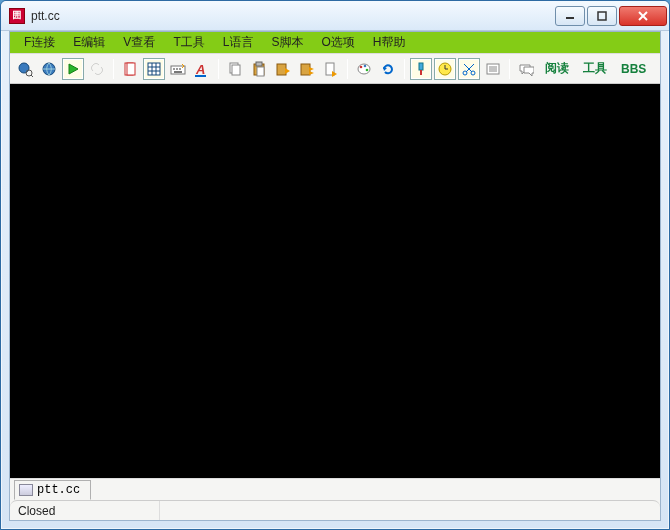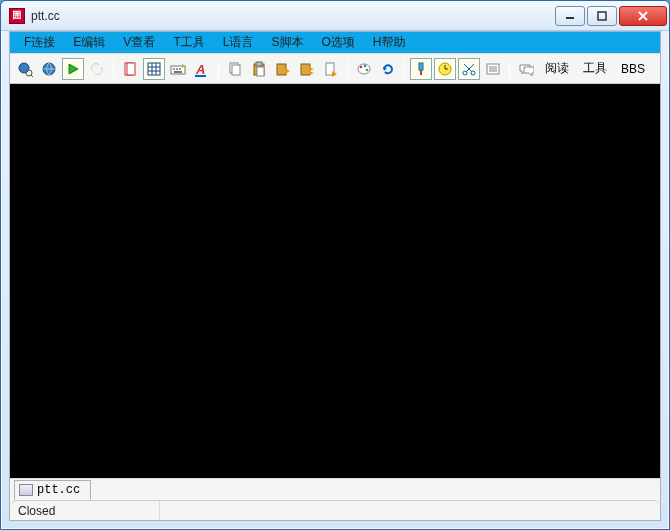"F连接" .menubar { background: #0ea5e9 -> #84cc16 }
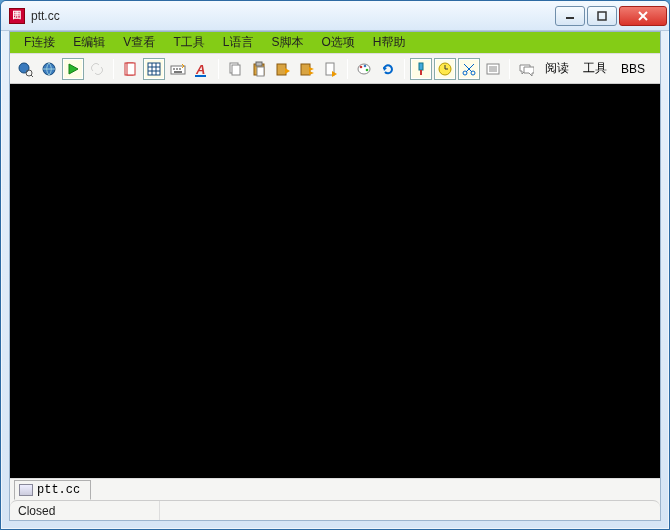"阅读" .tlabel { color: #000000 -> #15803d; font-weight: none -> bold }
